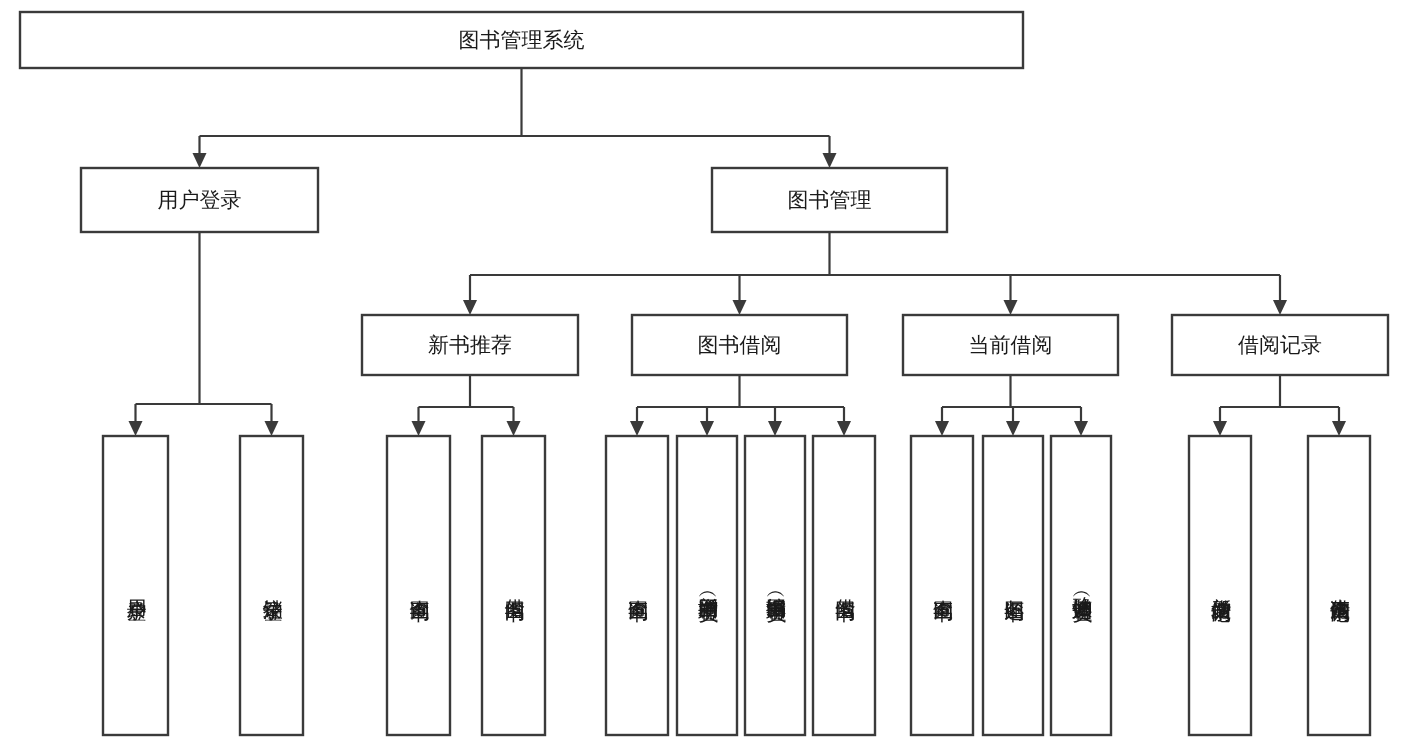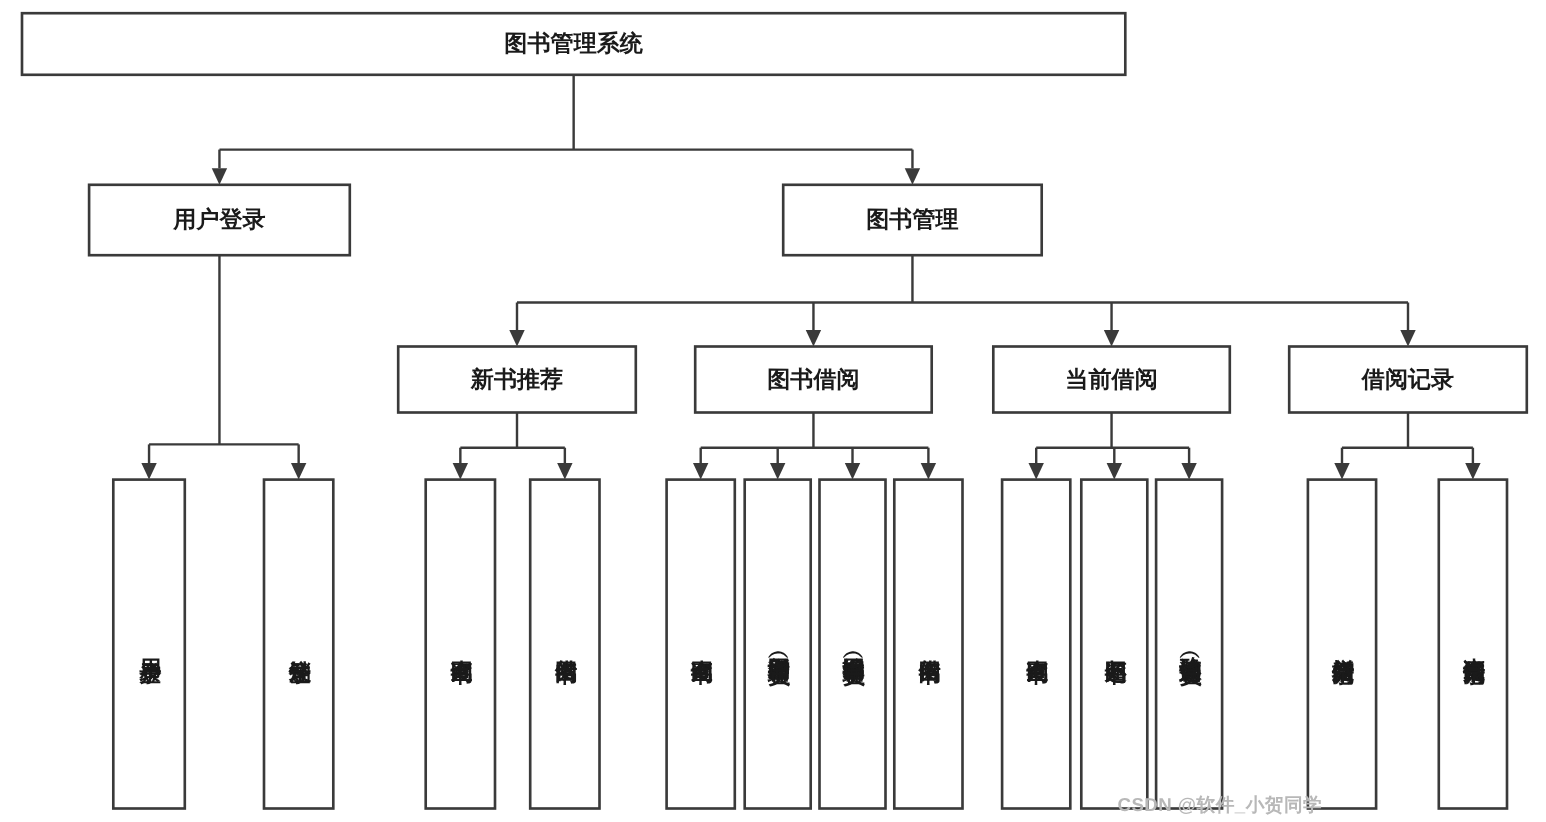"图书管理系统" #diagram-root { font-weight: bold -> none }
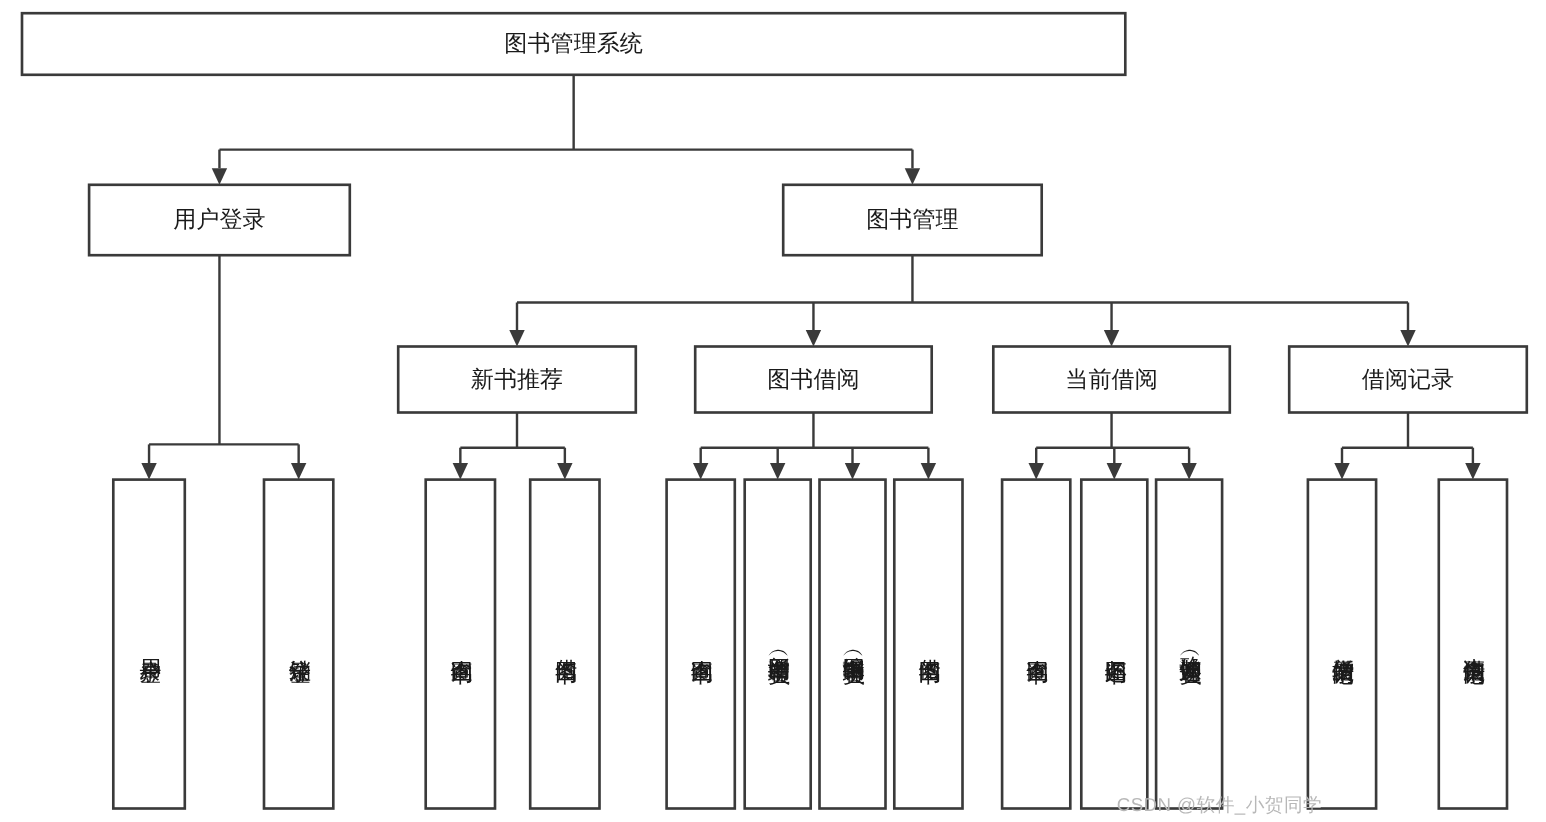"CSDN @软件_小贺同学" div.watermark-text { html: <div>CSDN @软件_小贺同学</div> -> none }
